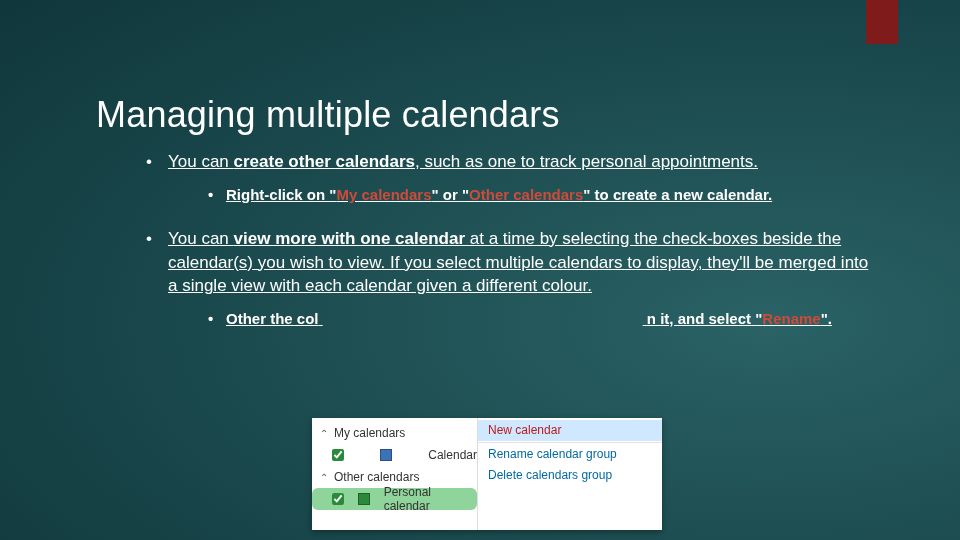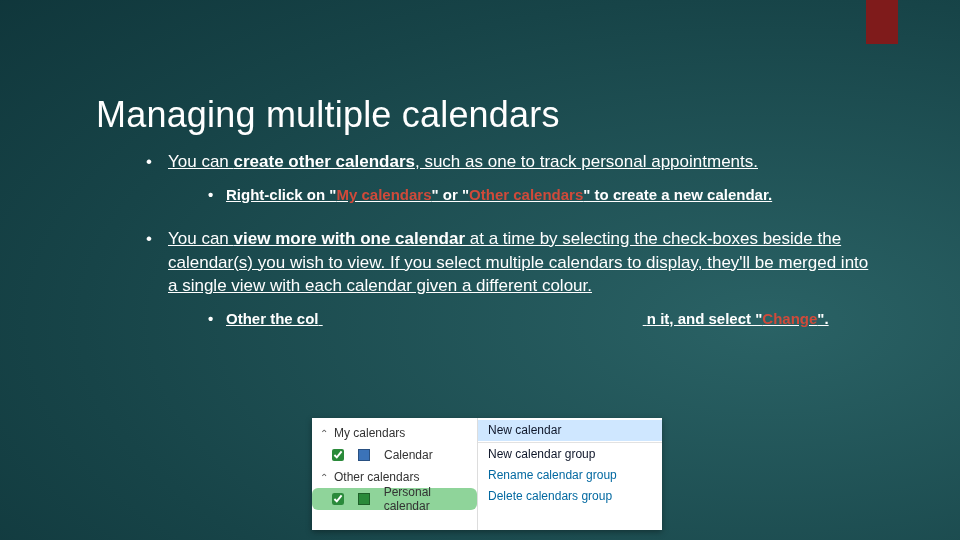"Change" span.kw { text: Change -> Rename }
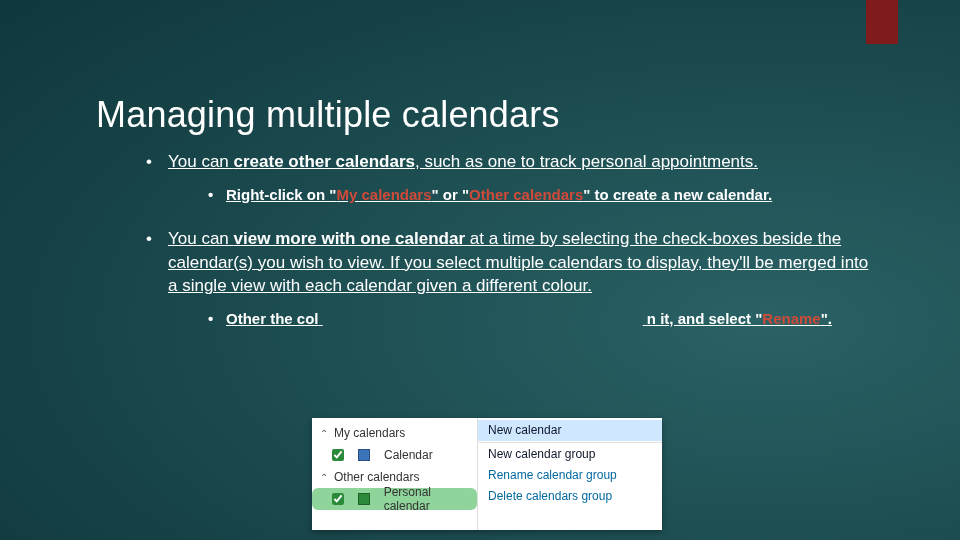"New calendar" .mock .menu .mi { color: #0f172a -> #b91c1c }
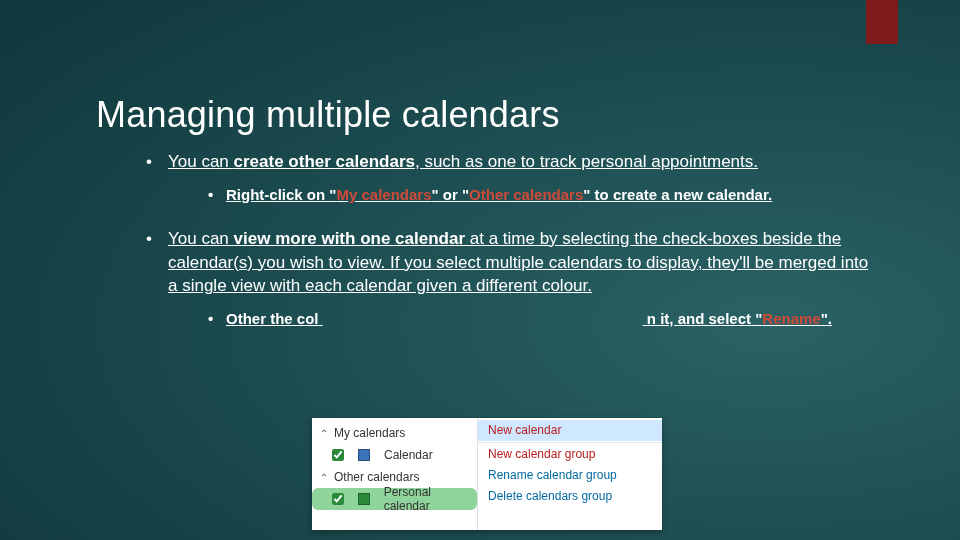"Calendar" .mock .tree .item { justify-content: none -> space-between }
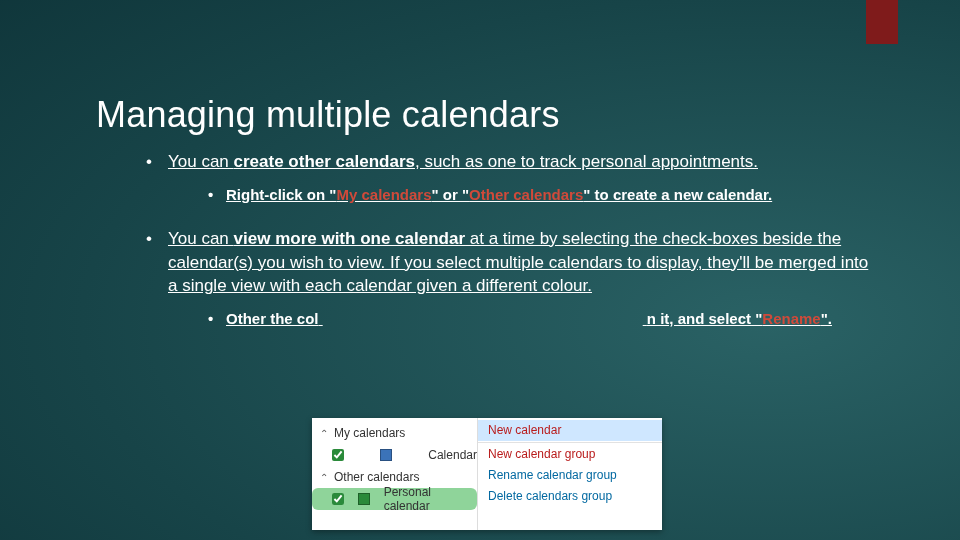"New calendar group" div.mi { html: <div>New calendar group</div> -> none }
